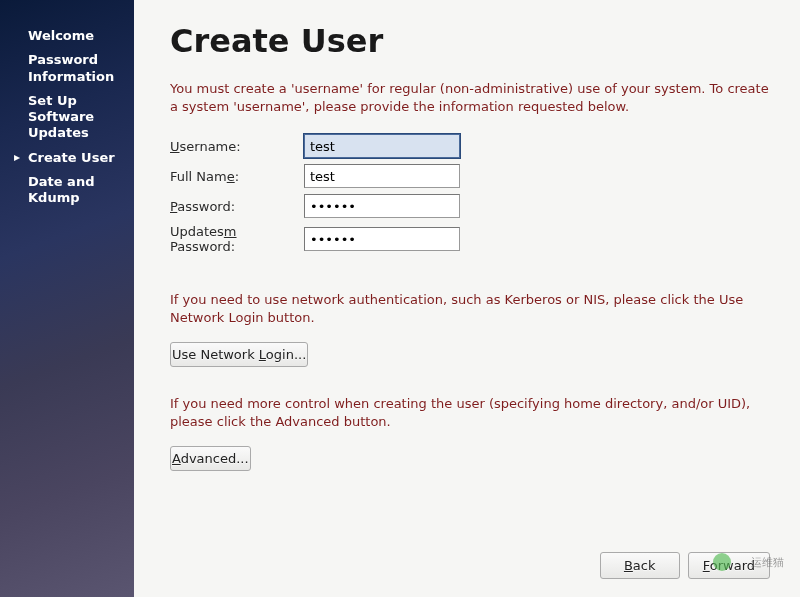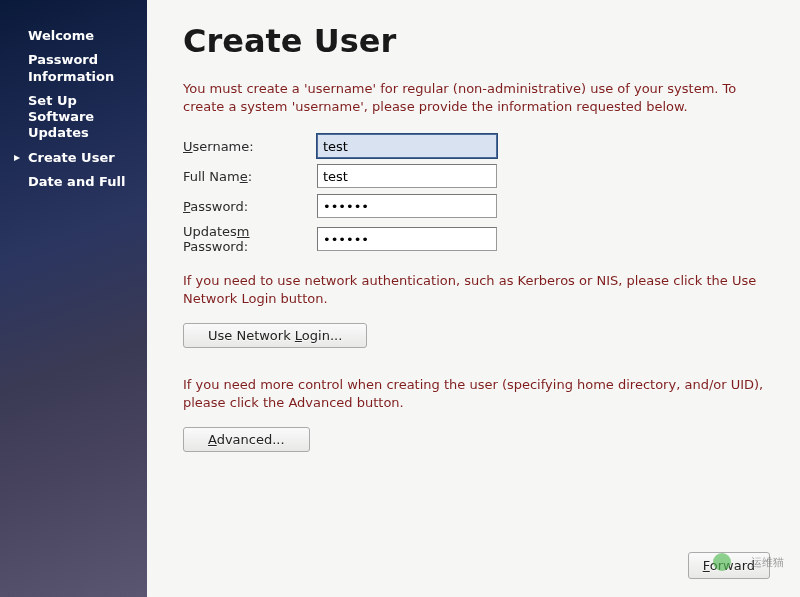"Welcome" .sidebar { width: 147px -> 134px }
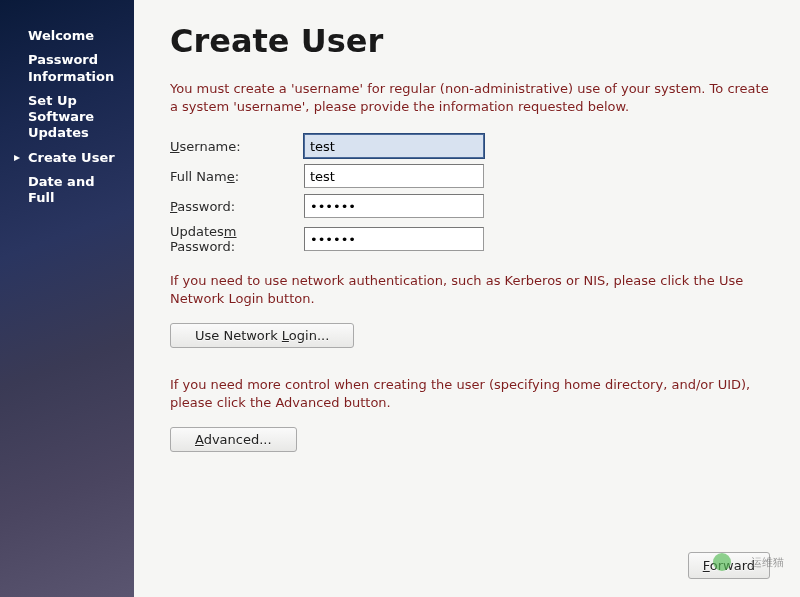"Username:" .form-table { margin-bottom: 15px -> 34px }
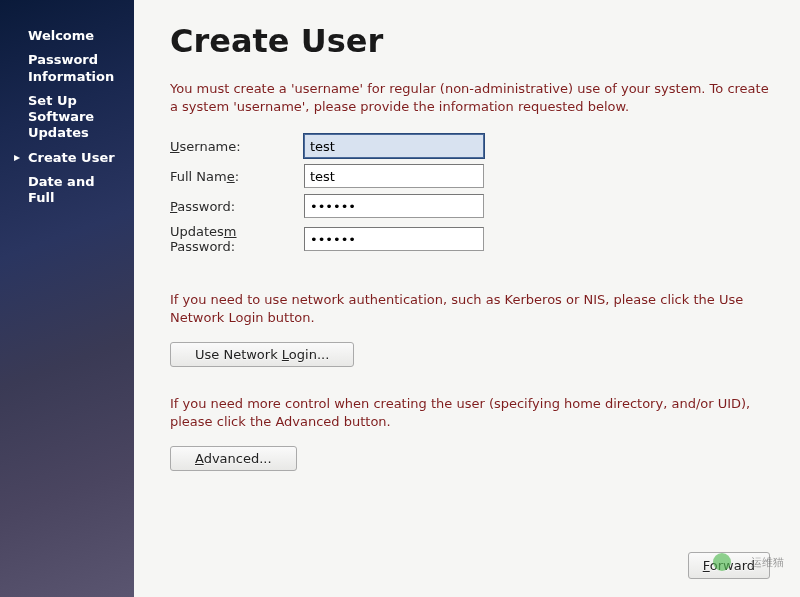"test" .form-input { width: 180px -> 156px }
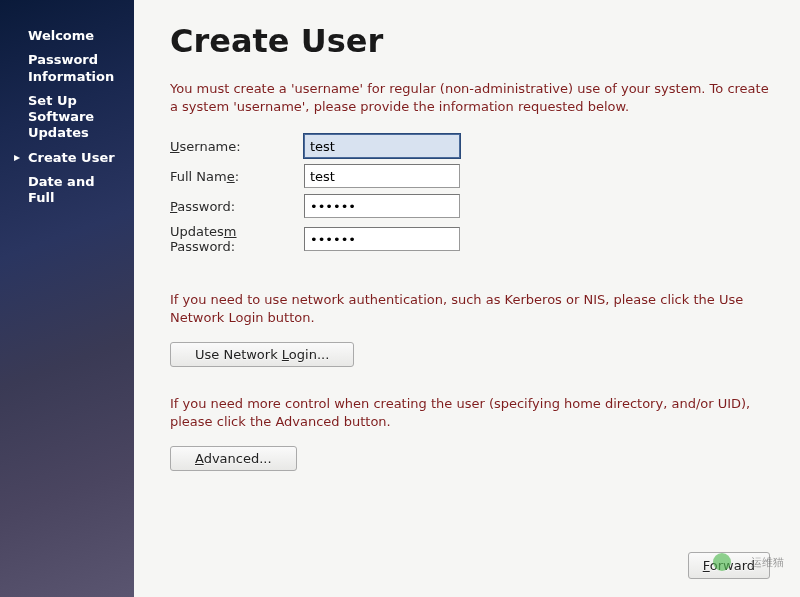"Date and Full" span { text: Full -> Kdump }
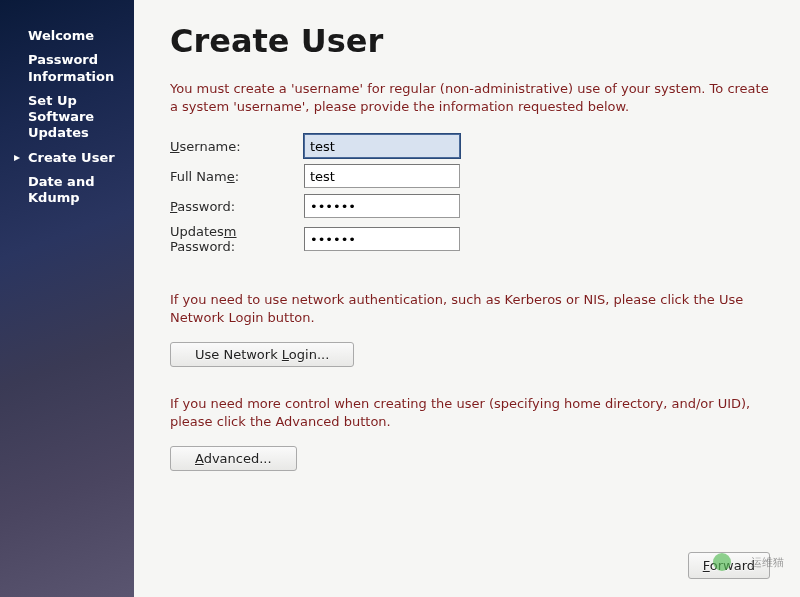"Use Network Login..." .btn { padding: 4px 24px -> 4px 1px }
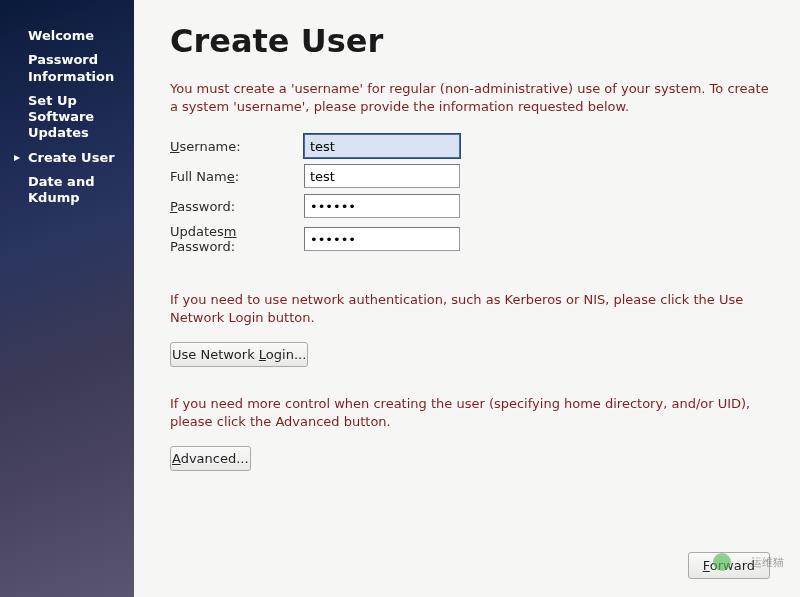"Back" button.btn { html: none -> <button><span>B</span><span>ack</span></button> }
